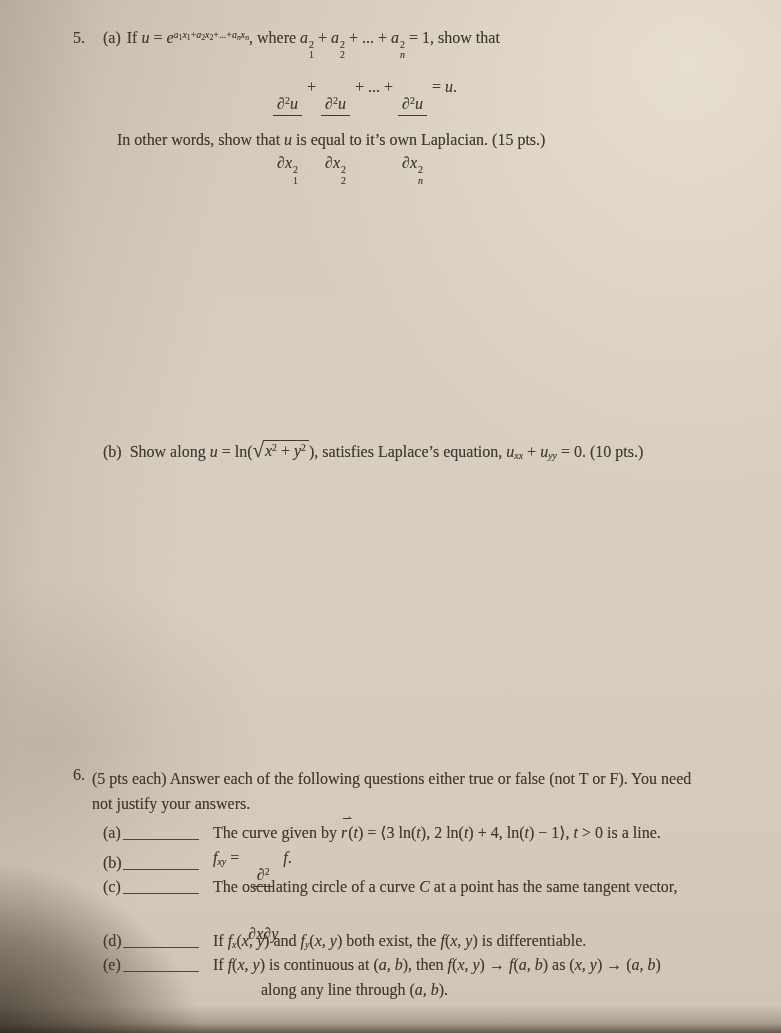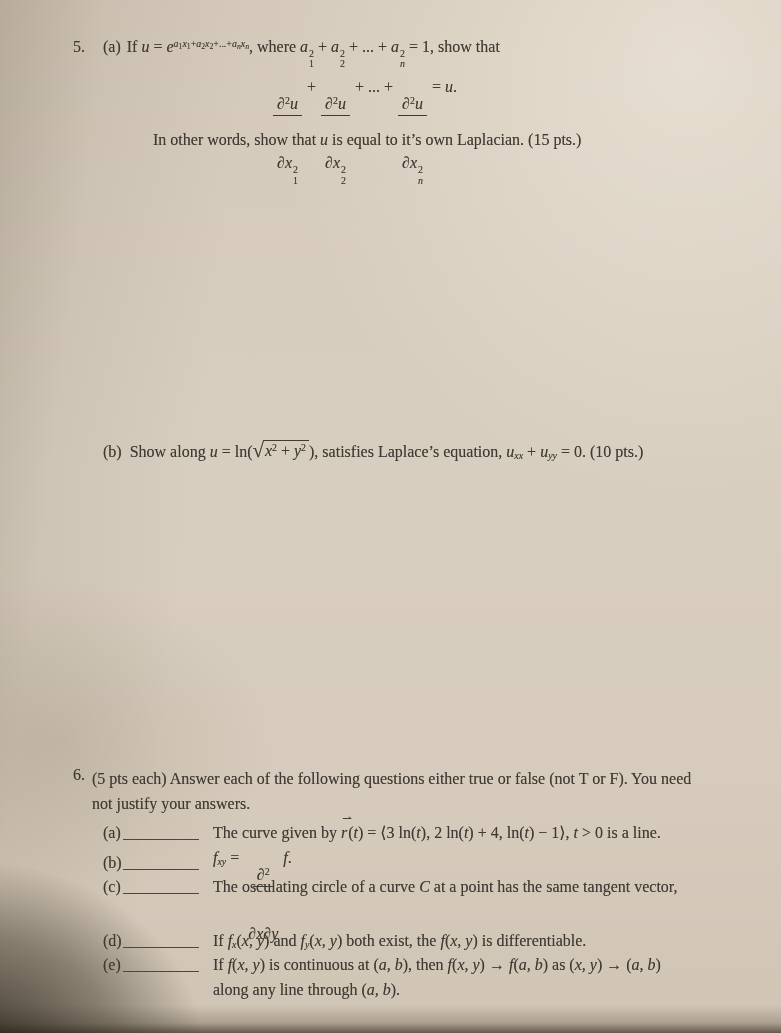"5. (a) If u =" div.line { top: 38px -> 29px }
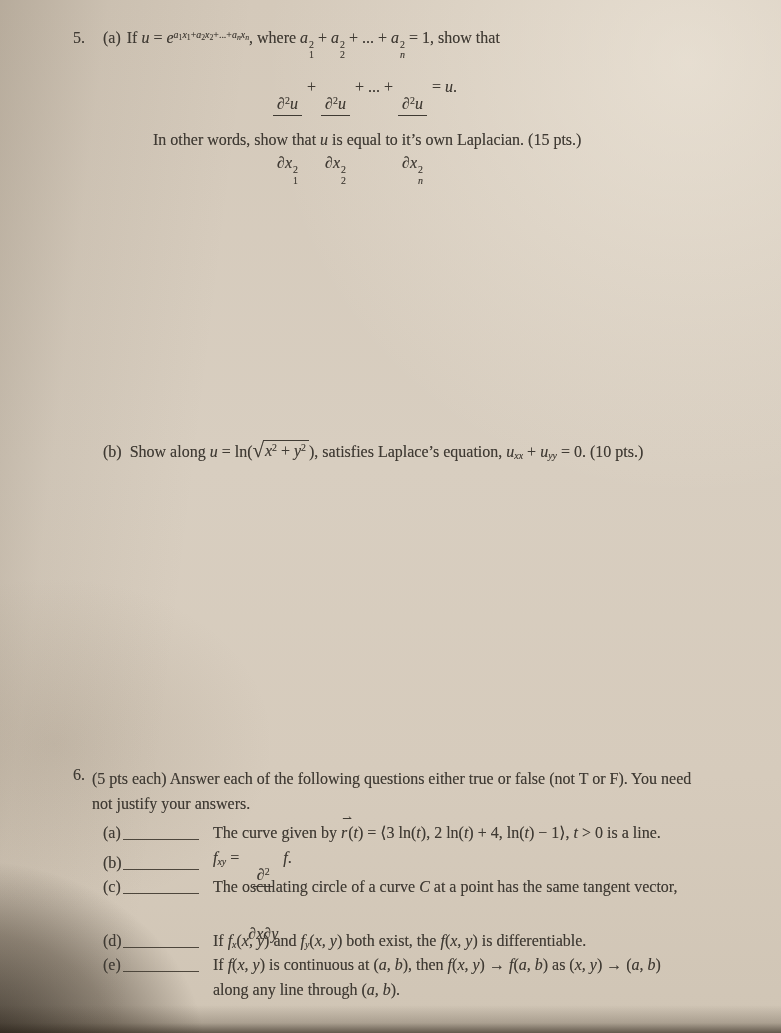"In other words, show that" div.line { margin-left: 36px -> none }
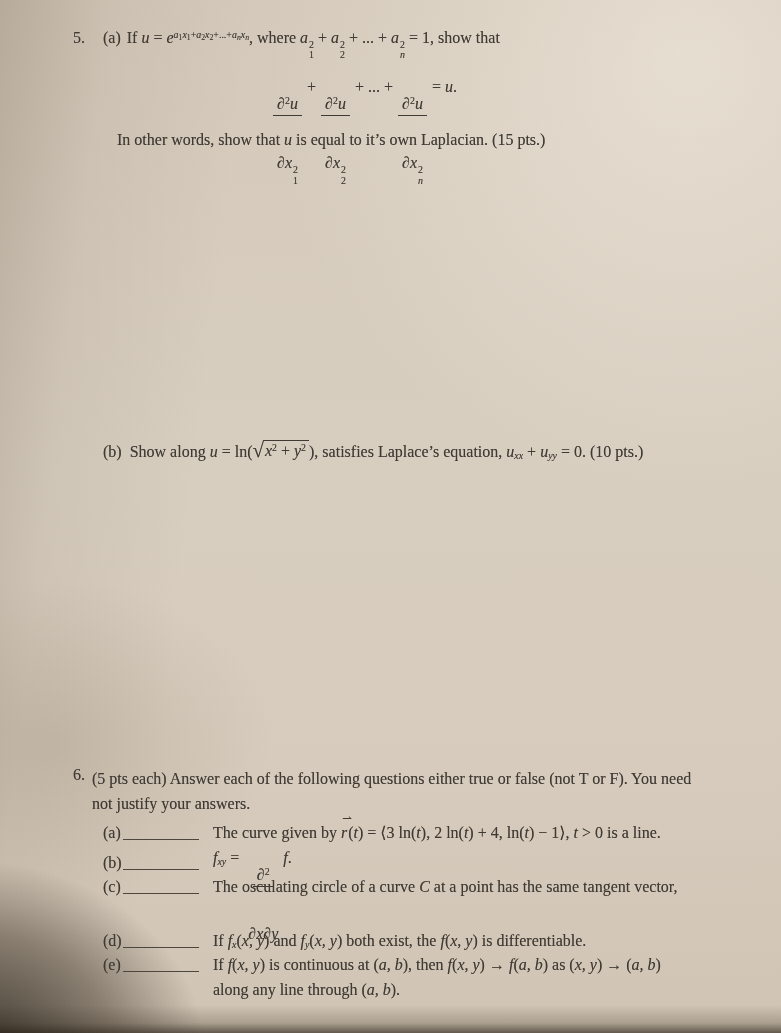"along any line through (a," span.tline { margin-left: none -> 48px }
